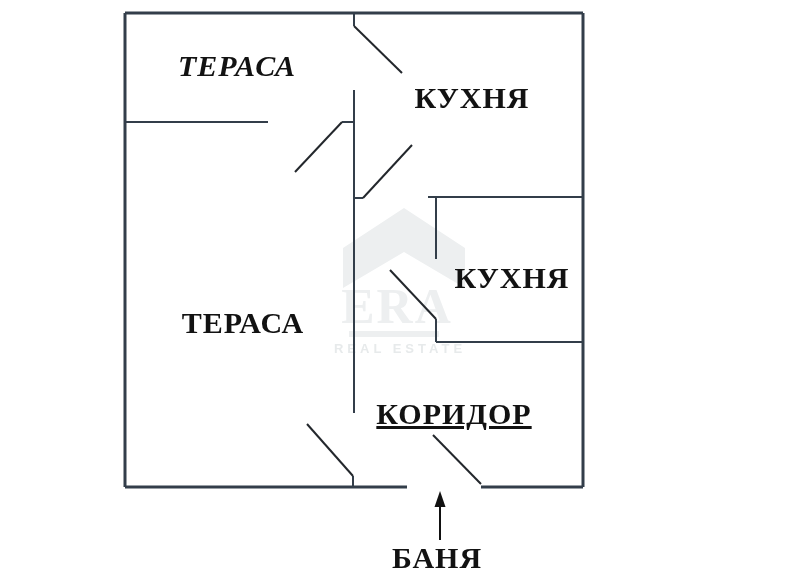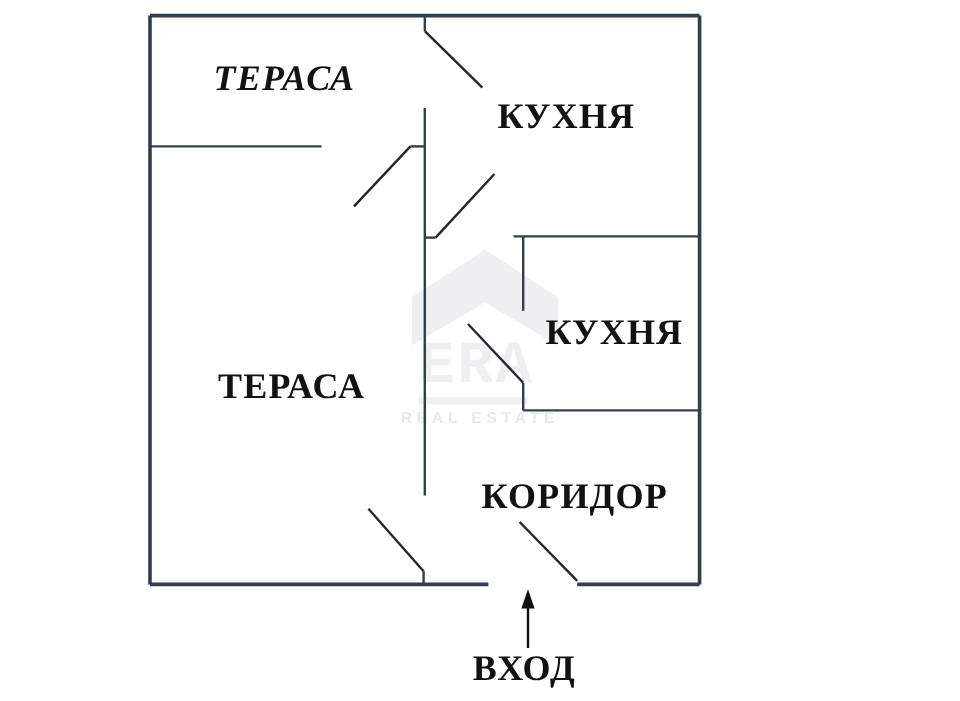"ERA" .wm-brand { font-family: Liberation Mono, monospace -> Liberation Serif, serif }
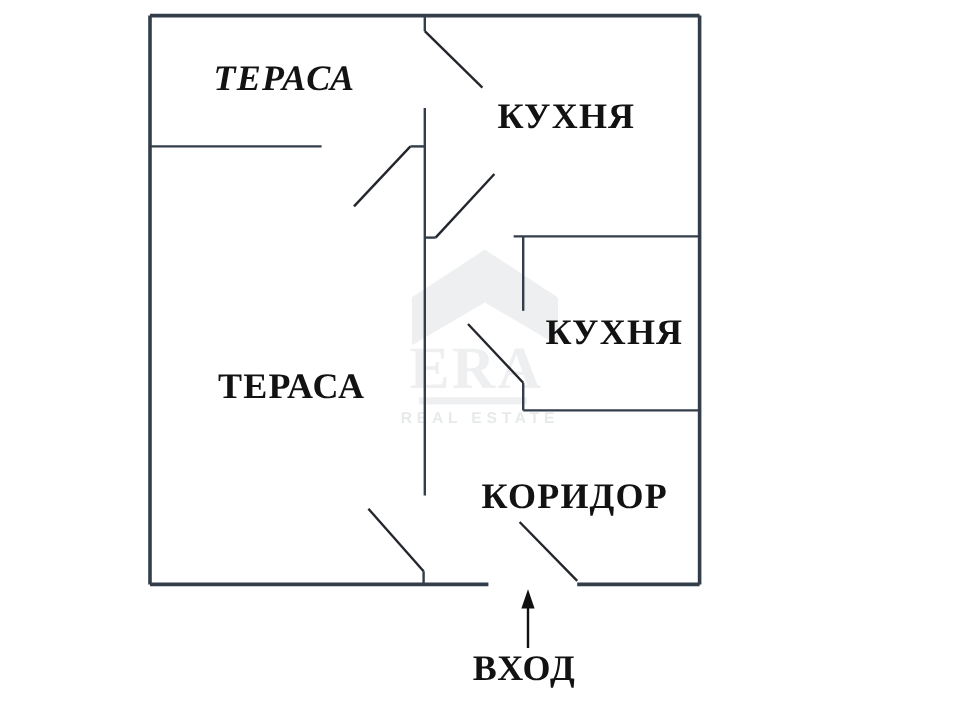"КОРИДОР" div.room-label { left: 479px -> 454px; text-decoration: none -> underline }
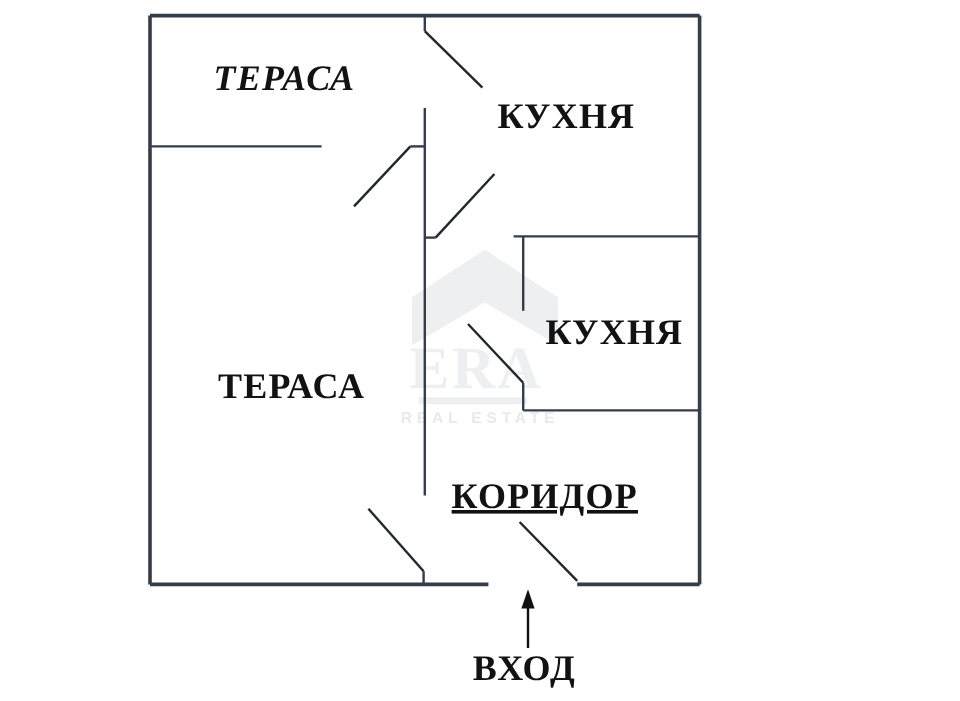"ВХОД" div.room-label { text: ВХОД -> БАНЯ }
